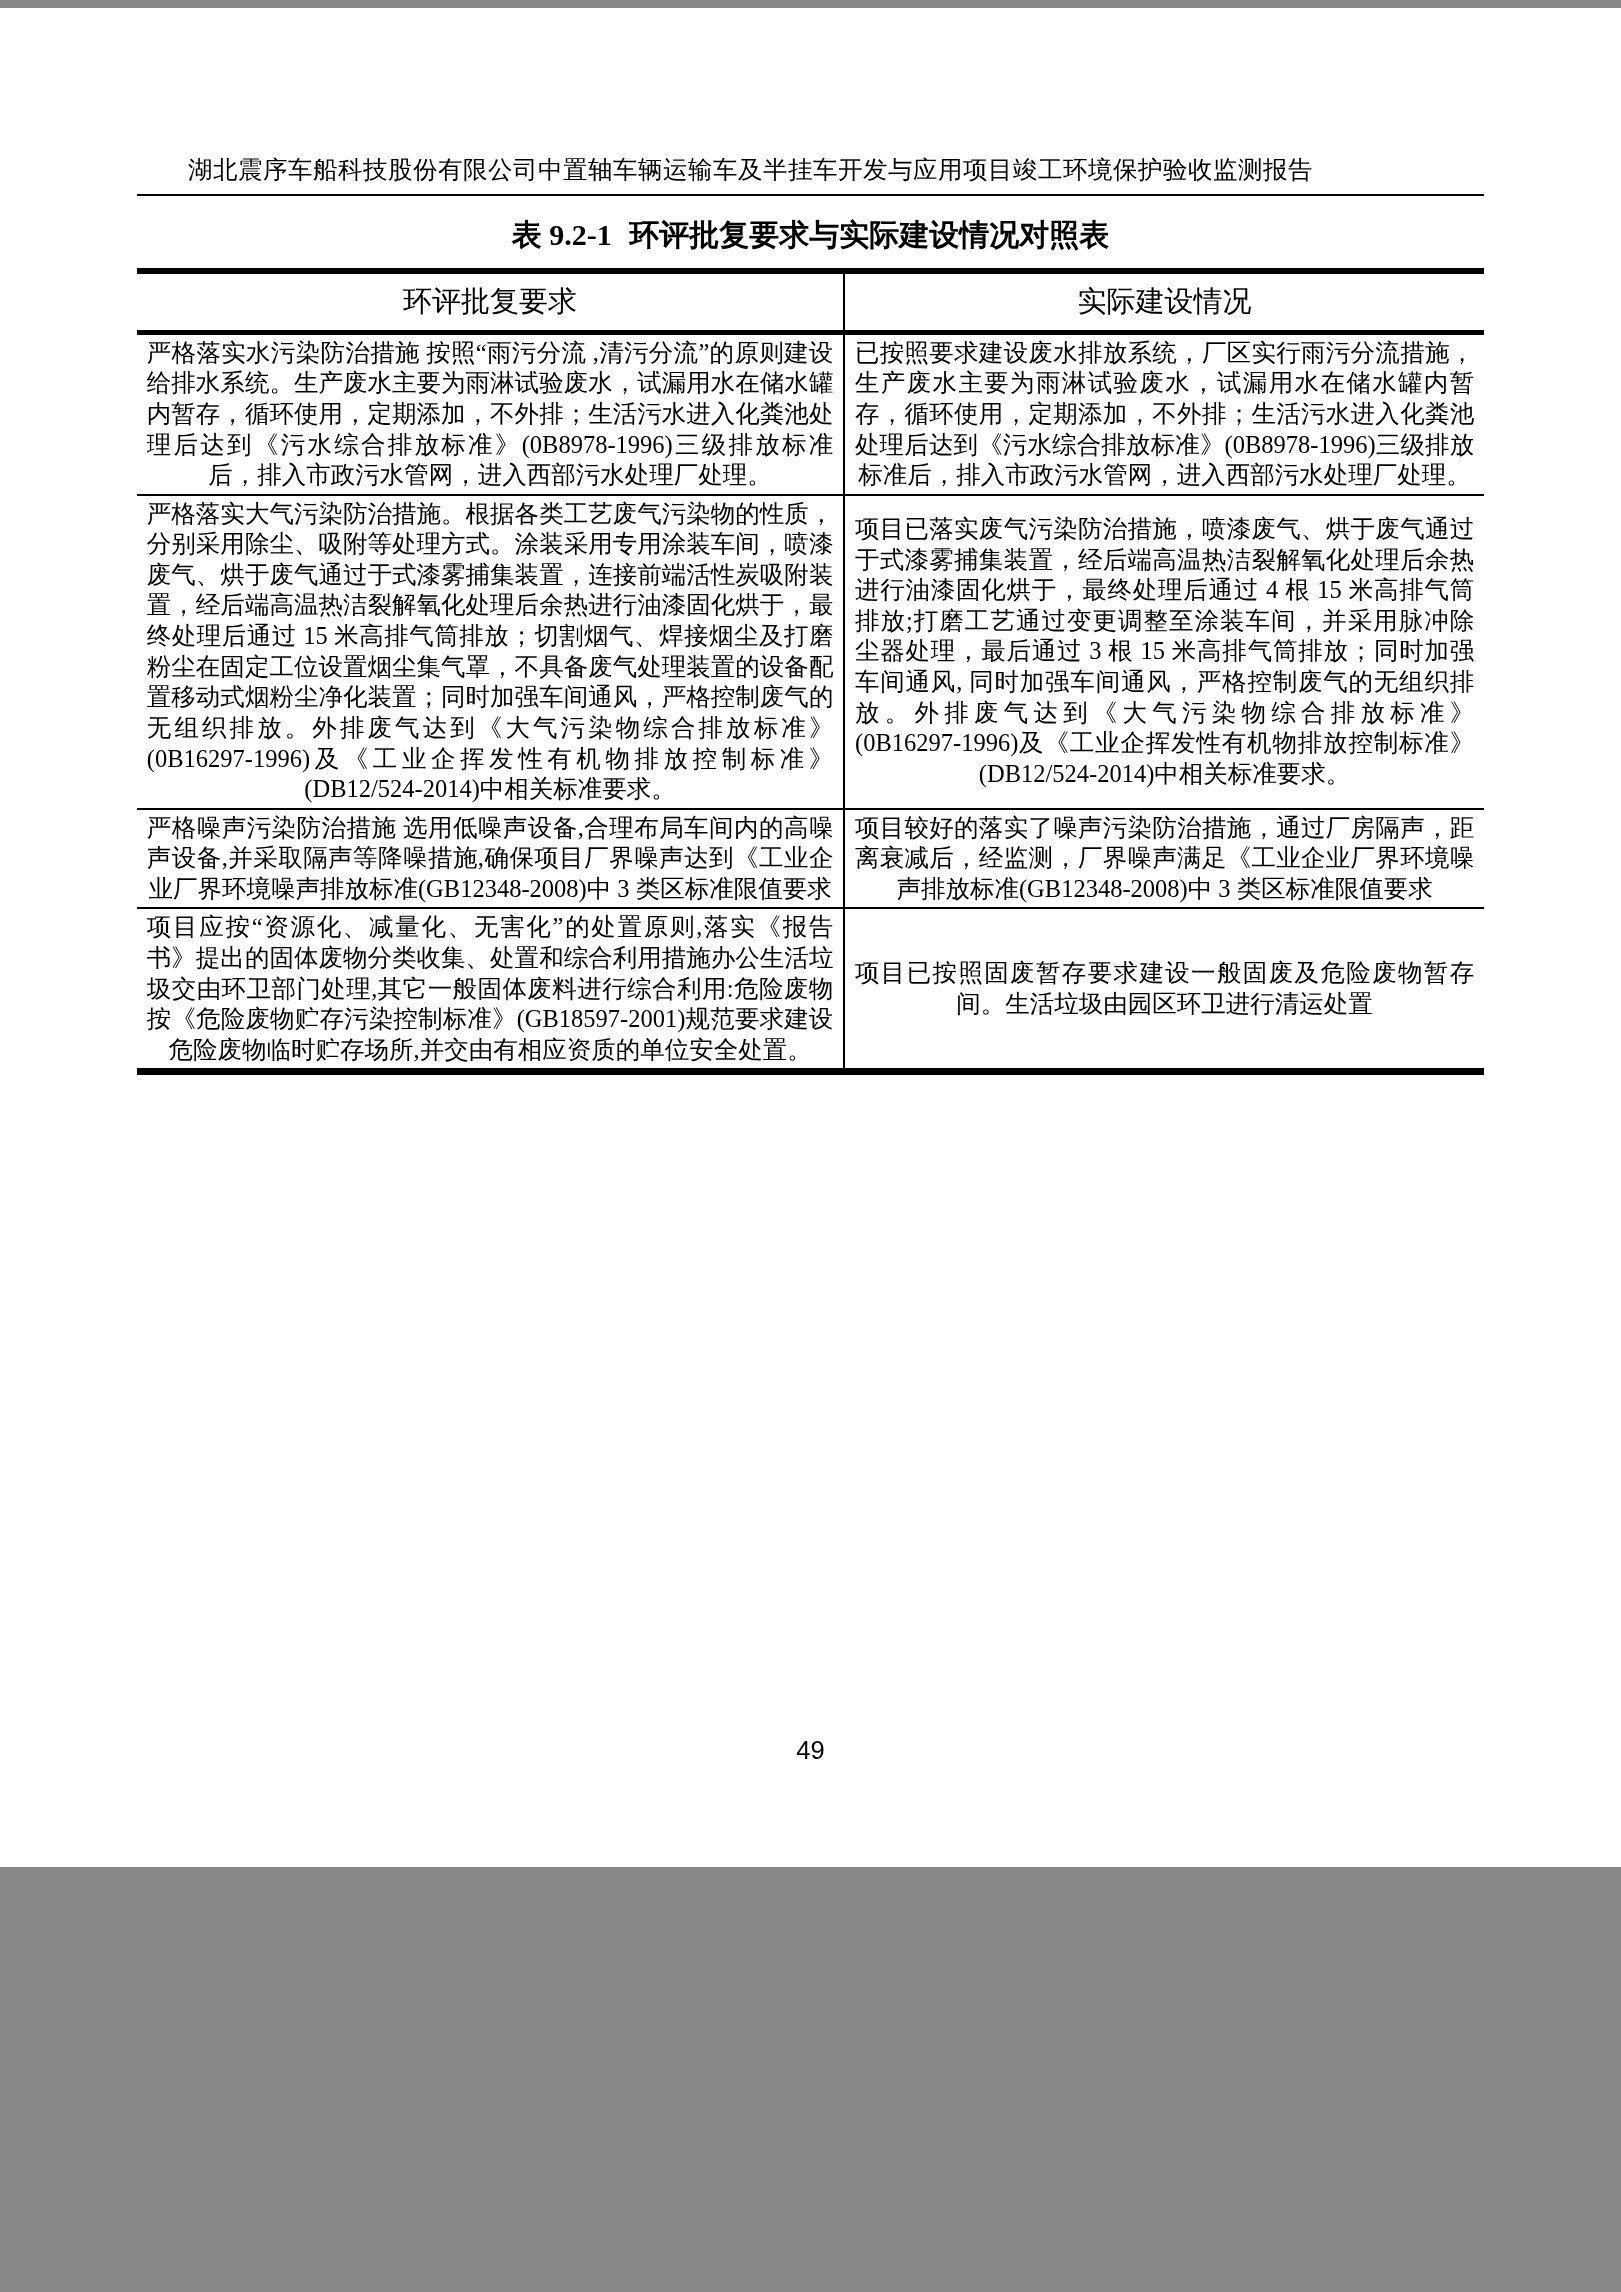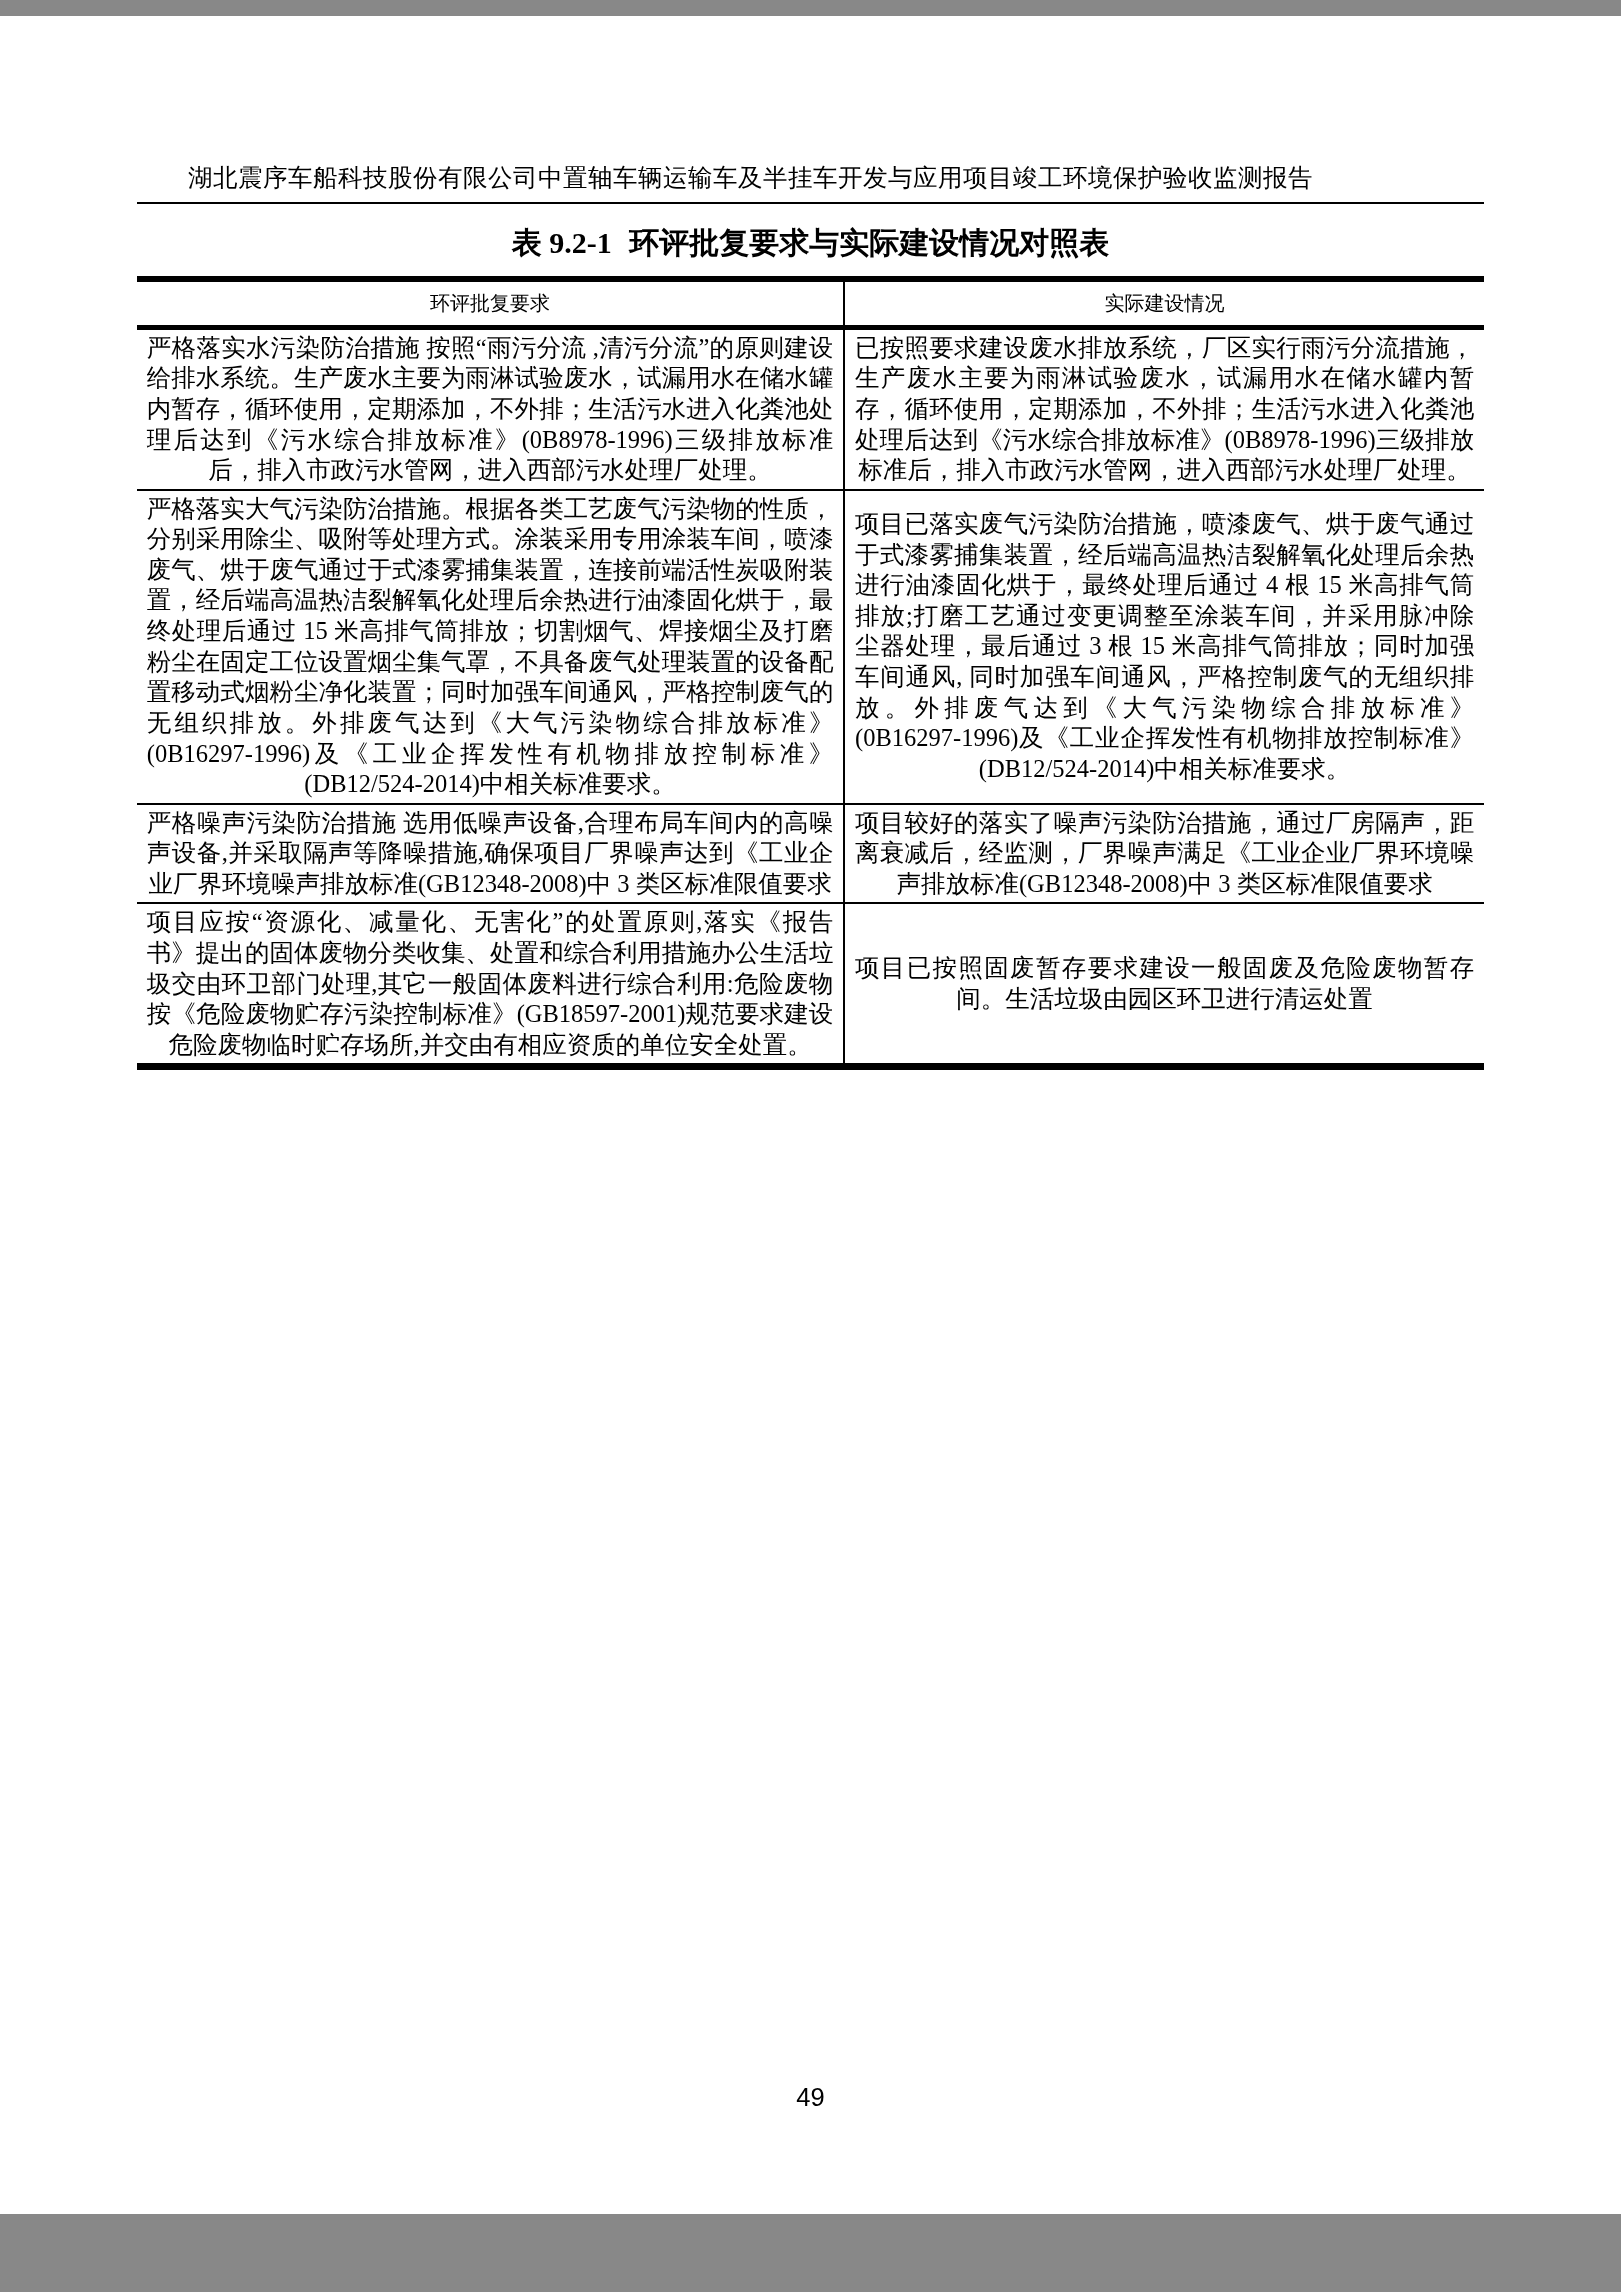"湖北震序车船科技股份有限公司中置轴车辆运输车及半挂车开发与应用项目竣工环境保护验" .page { height: 2198px -> 1859px; margin: 16px auto -> 8px auto }
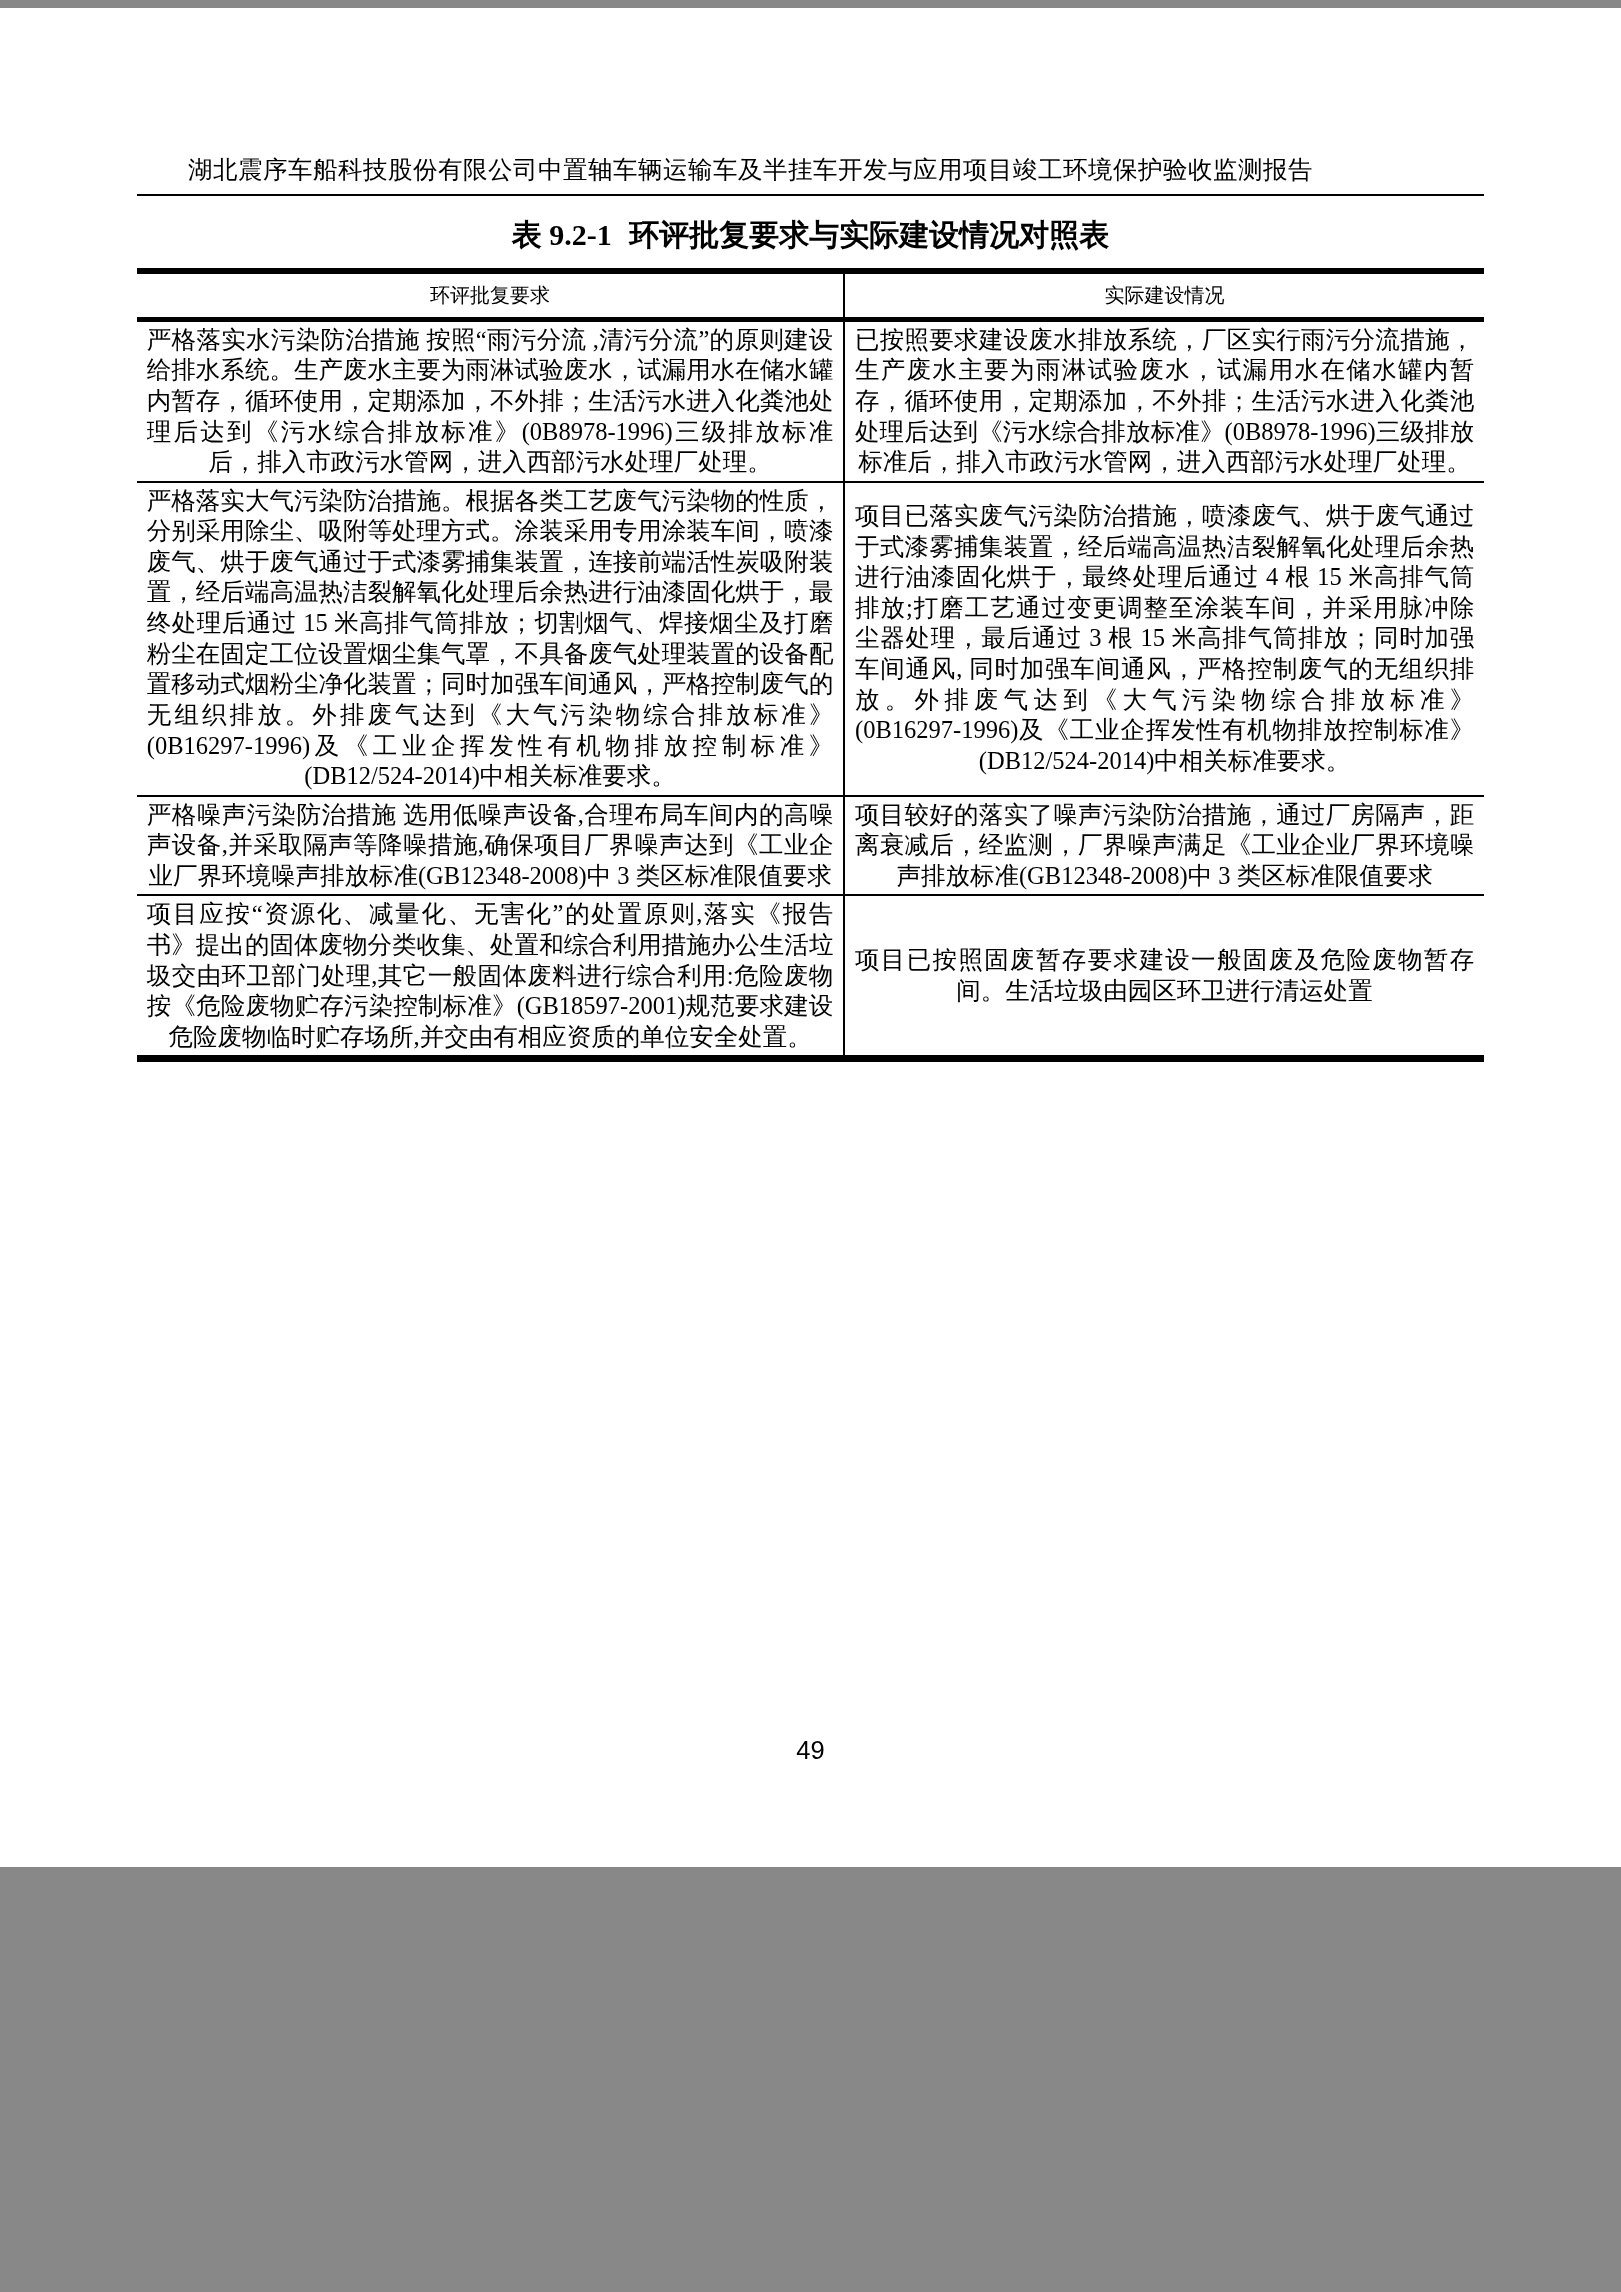"环评批复要求" table.cmp th { font-size: 20px -> 29px }
